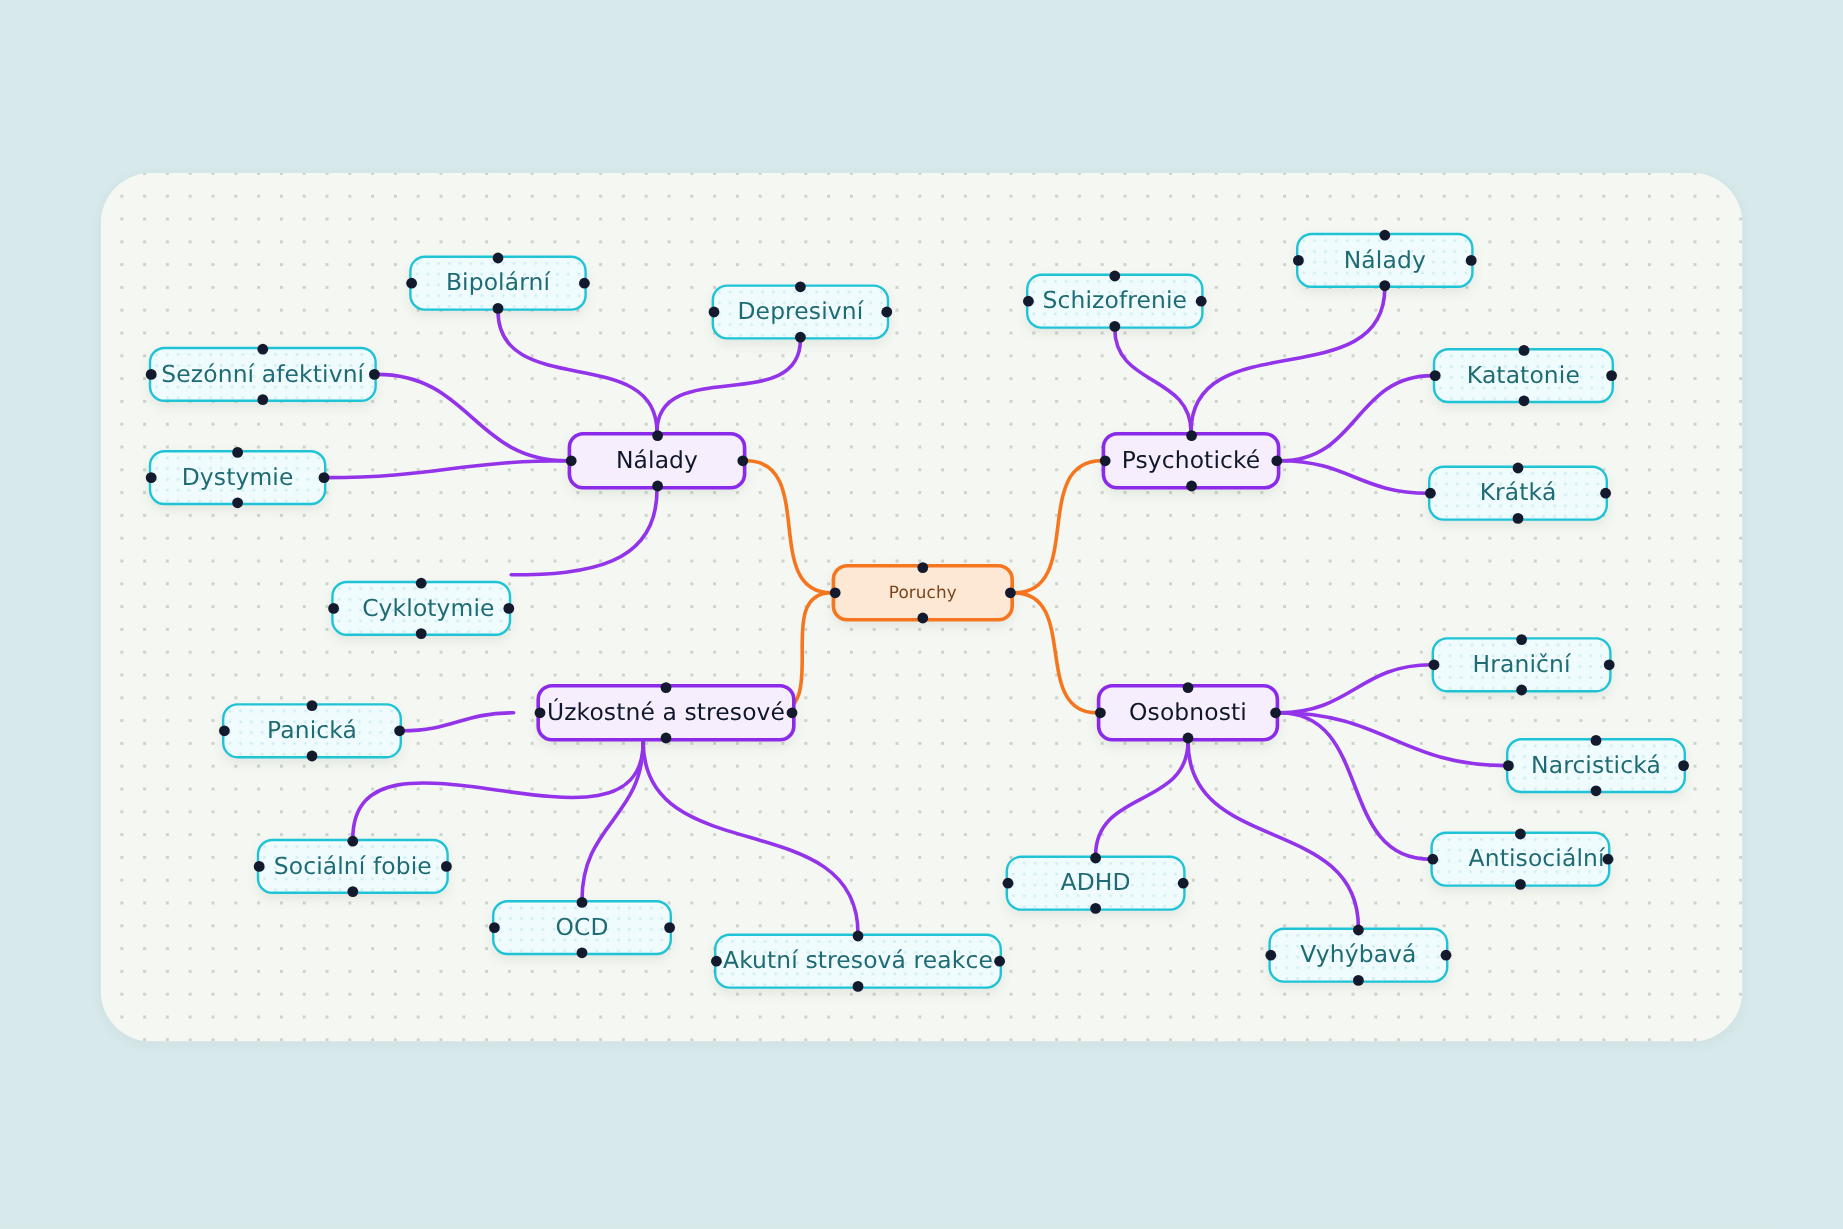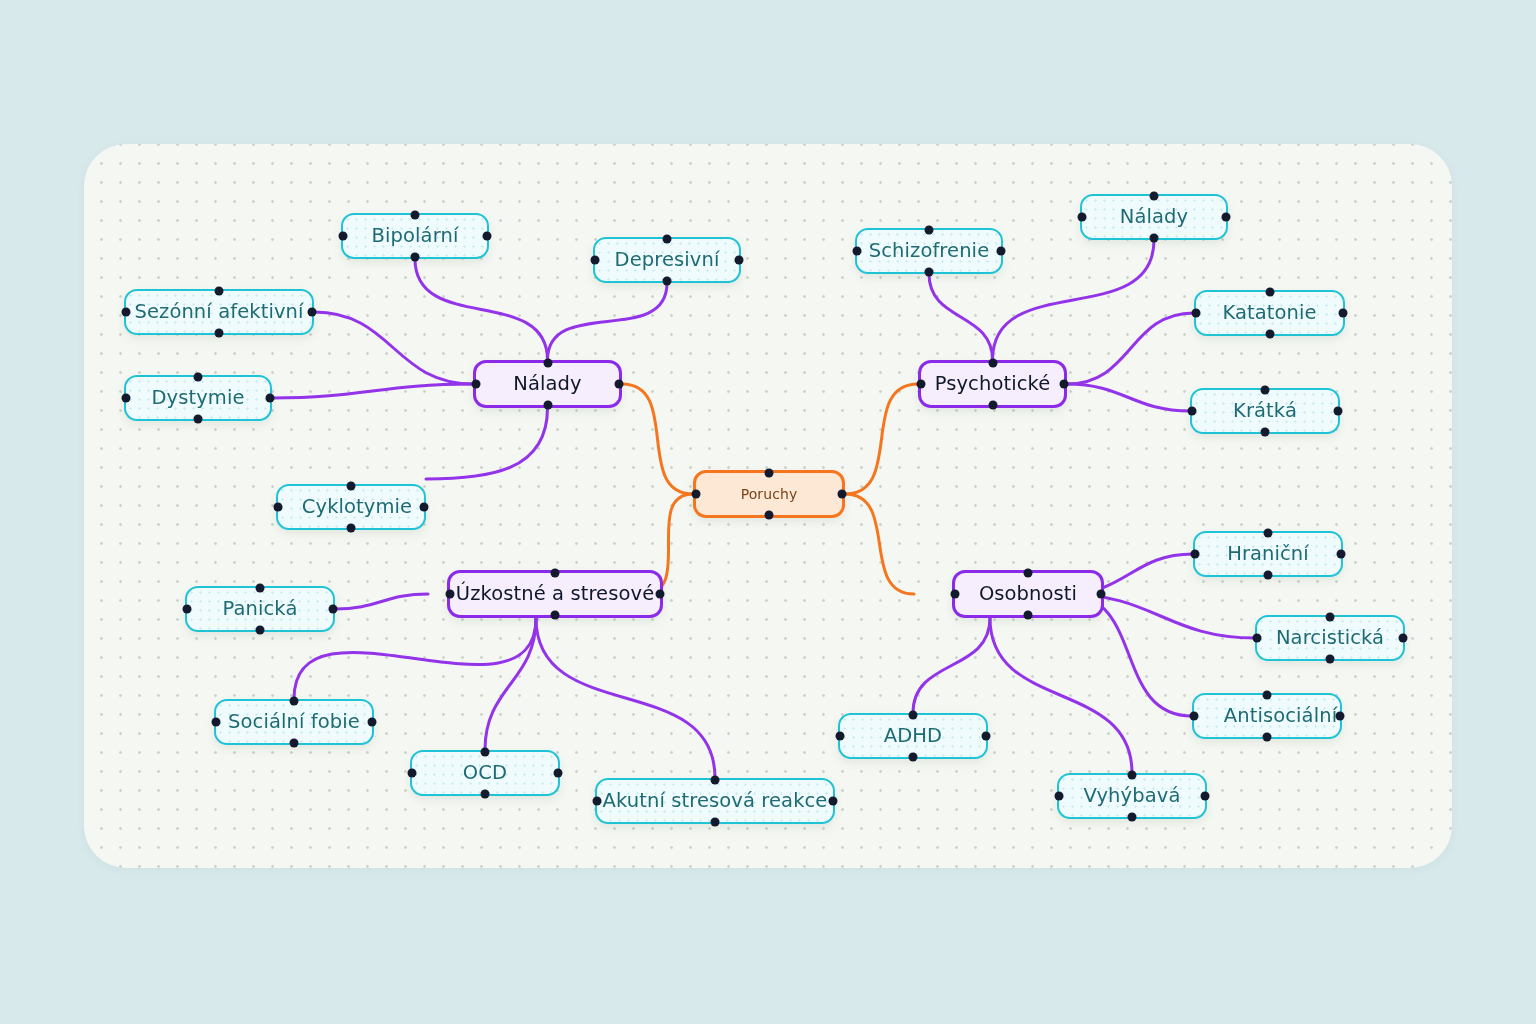"Osobnosti" div.node { margin-left: 38px -> none }
